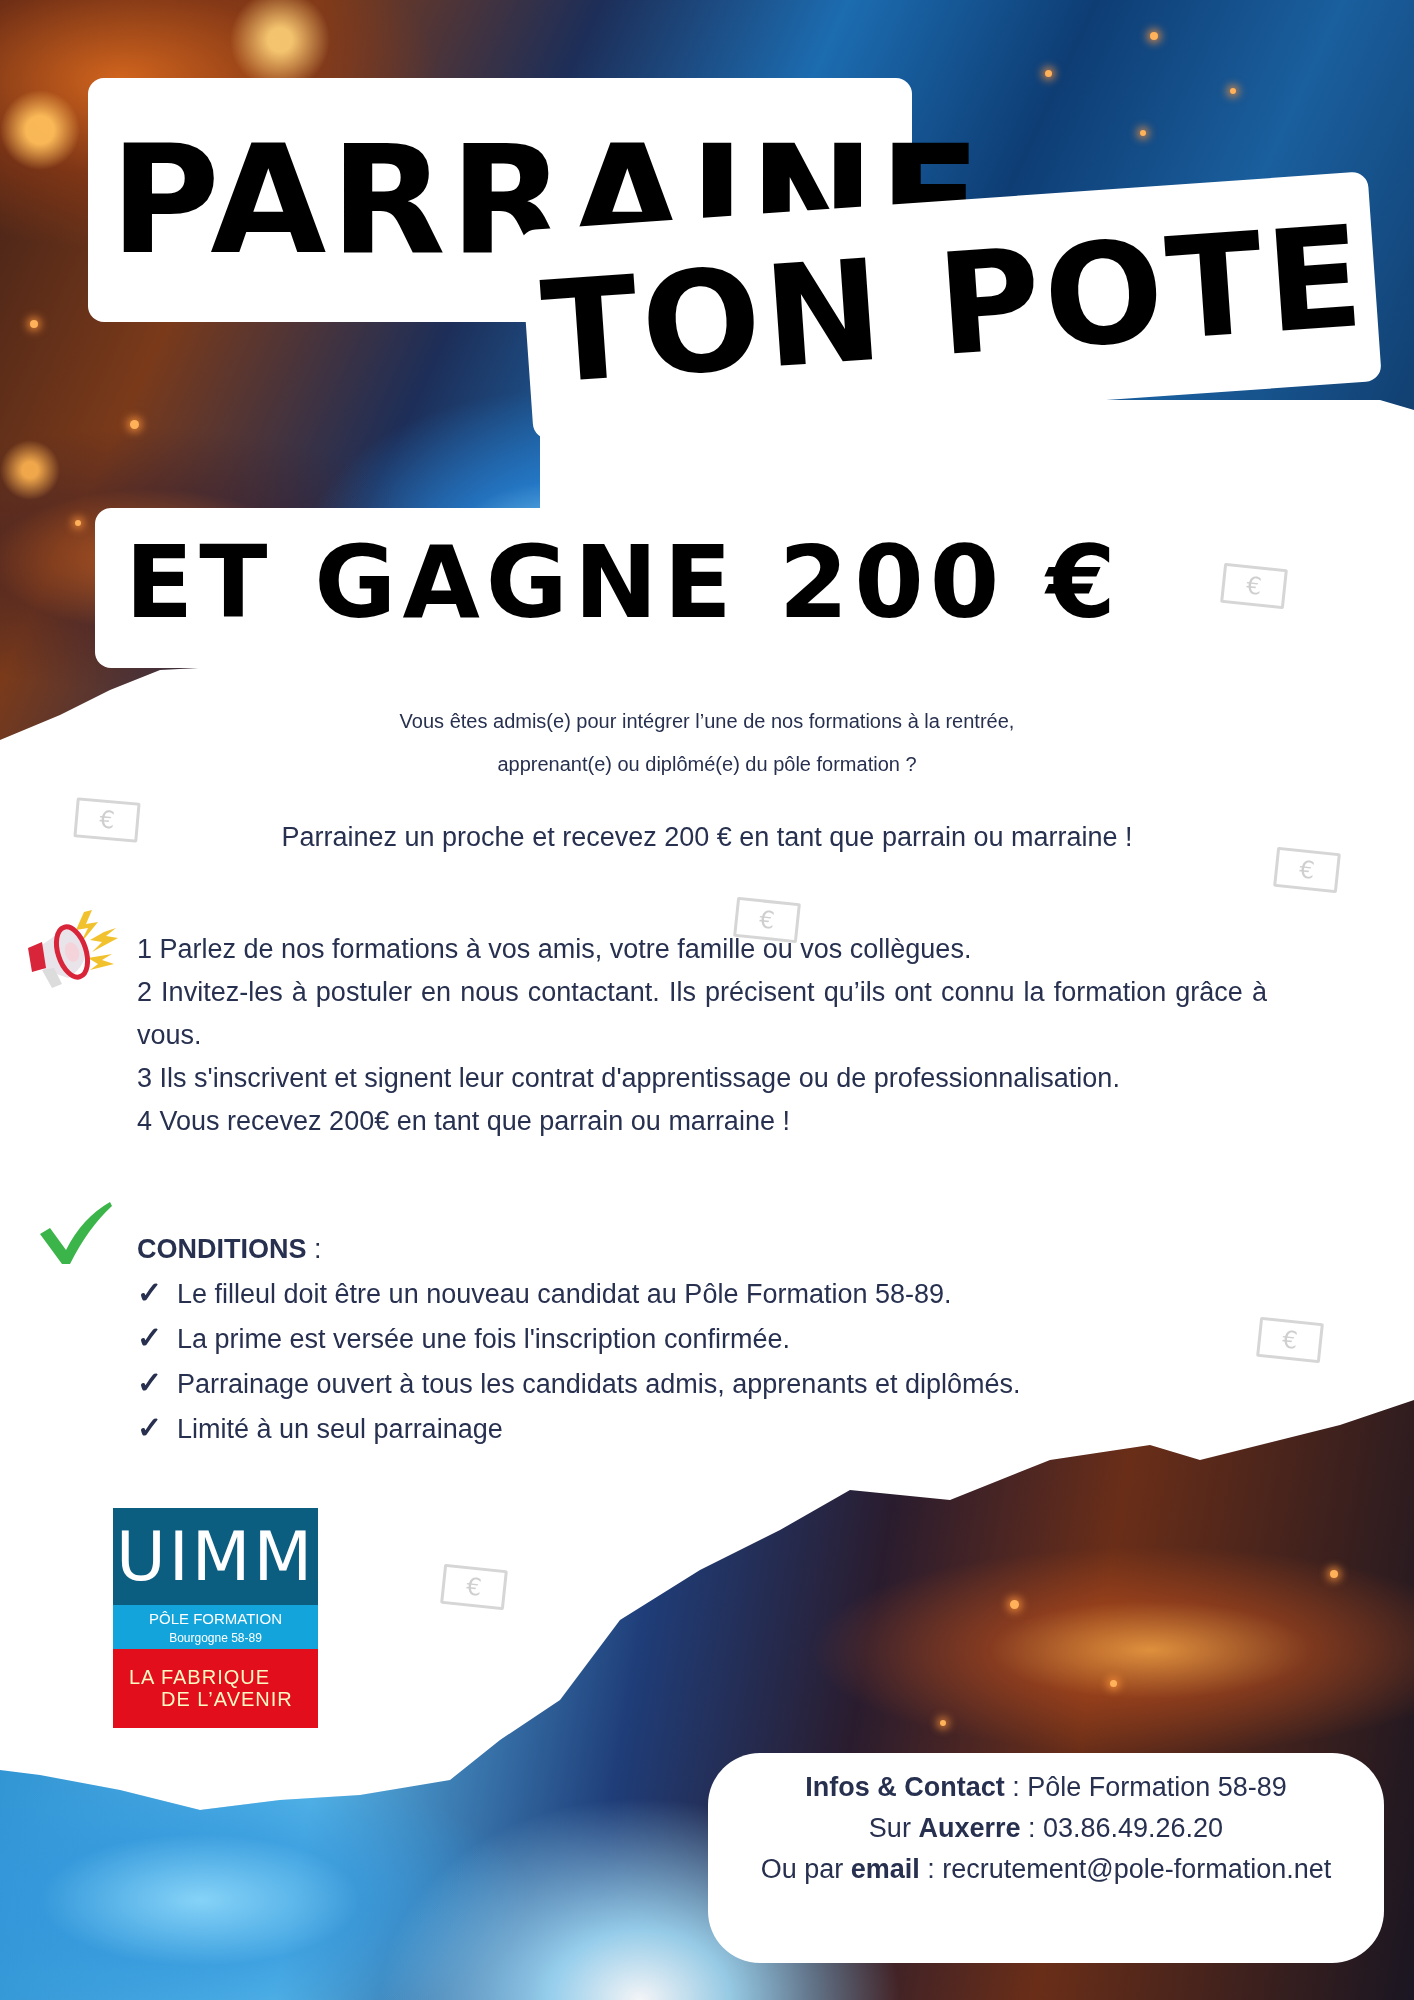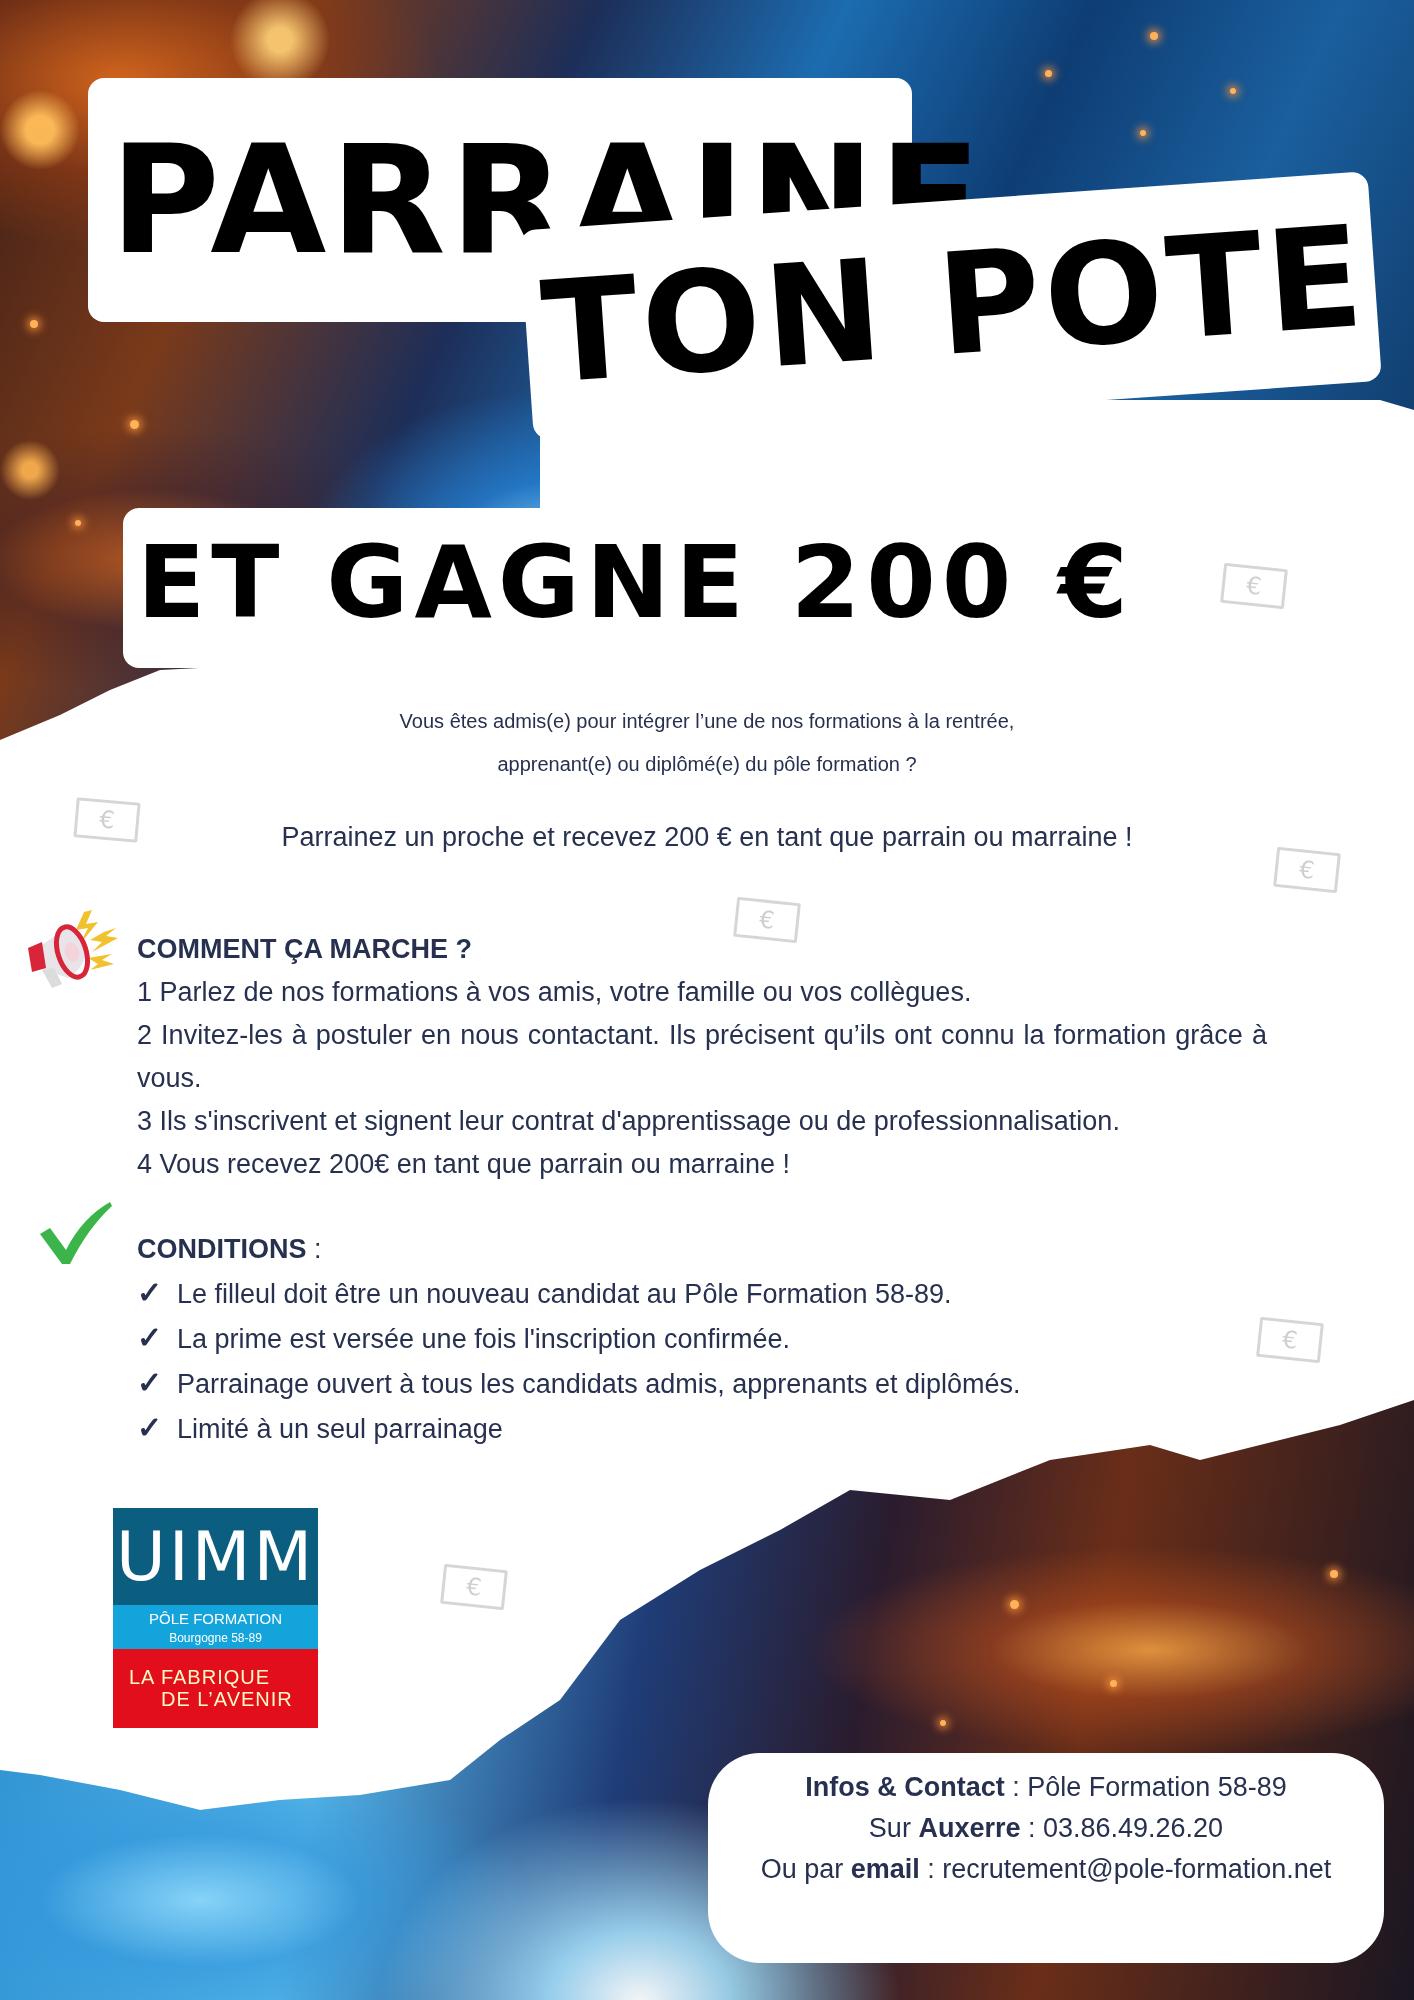"ET GAGNE 200 €" .title-3 { margin-left: 28px -> none; padding-left: 14px -> 30px }
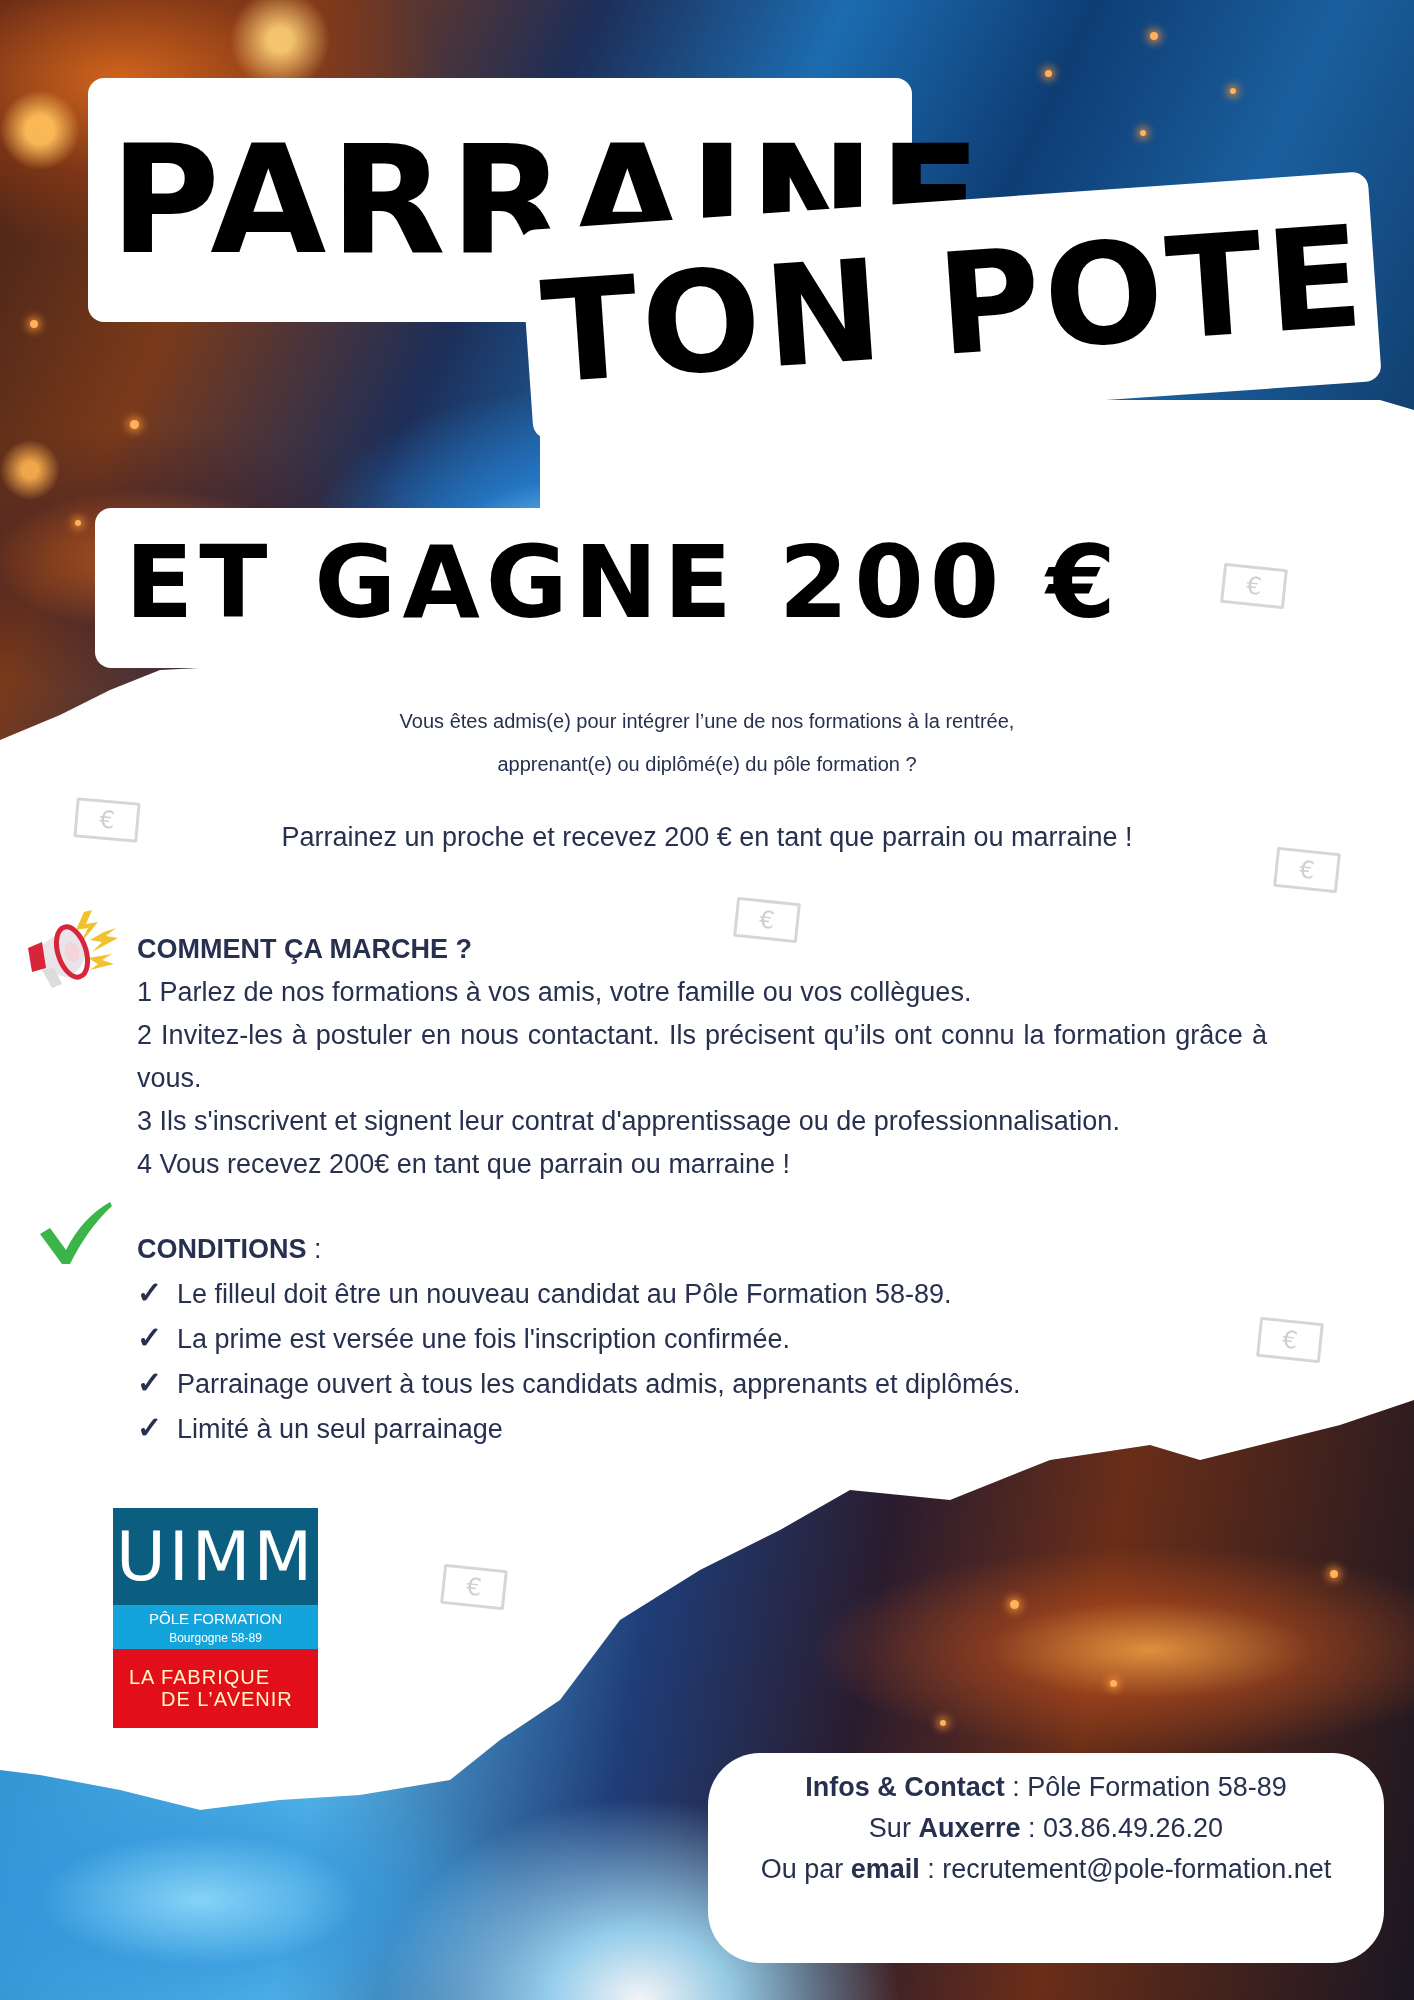"COMMENT ÇA MARCHE ?" div.heading { html: <div>COMMENT ÇA MARCHE ?</div> -> none }
